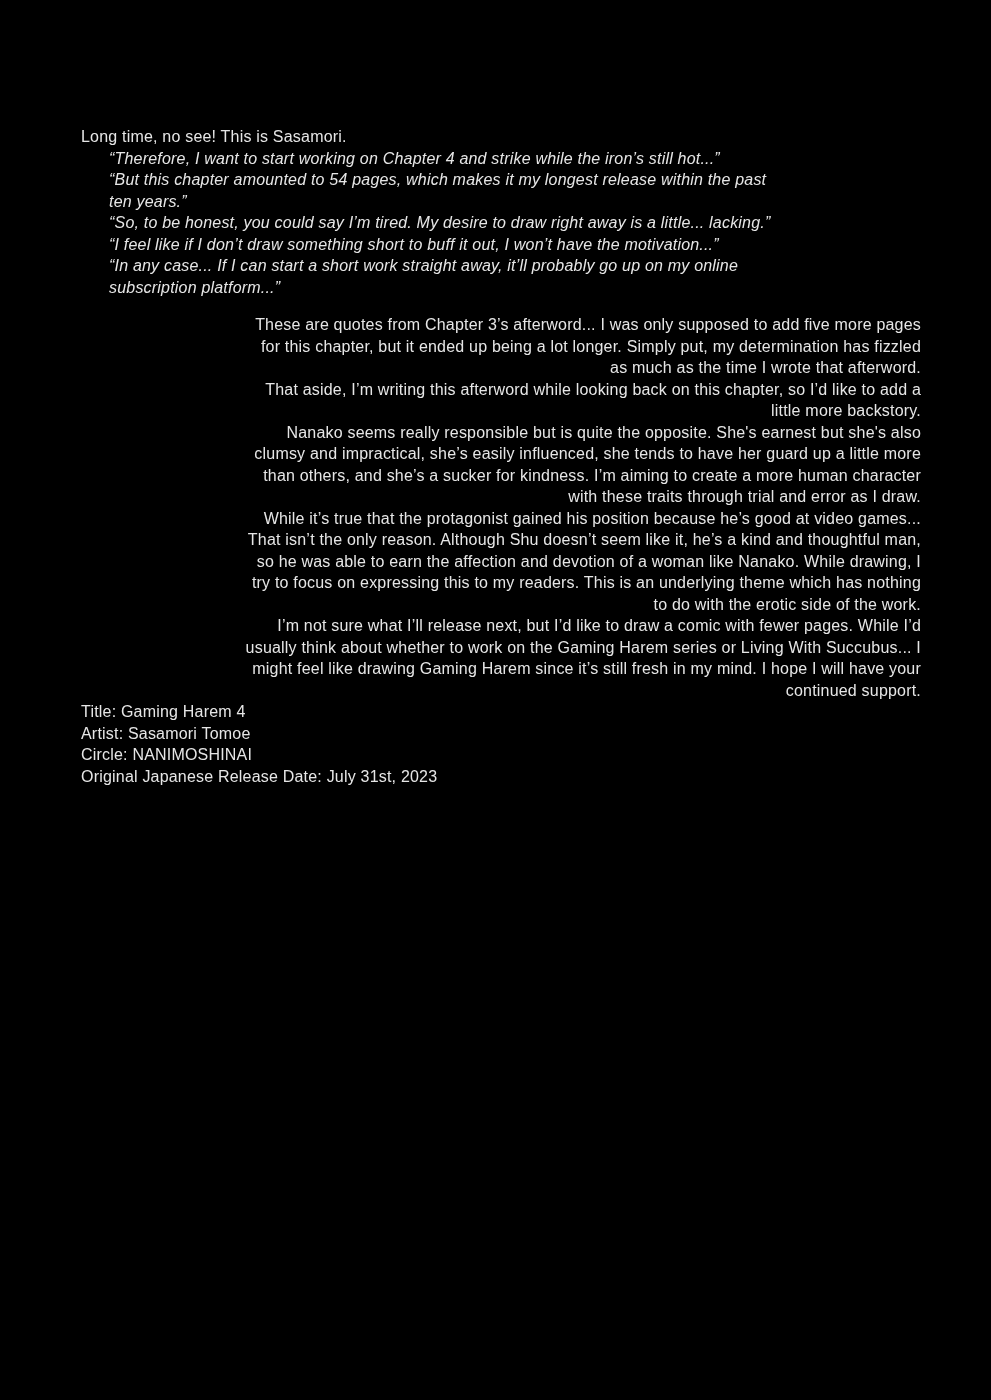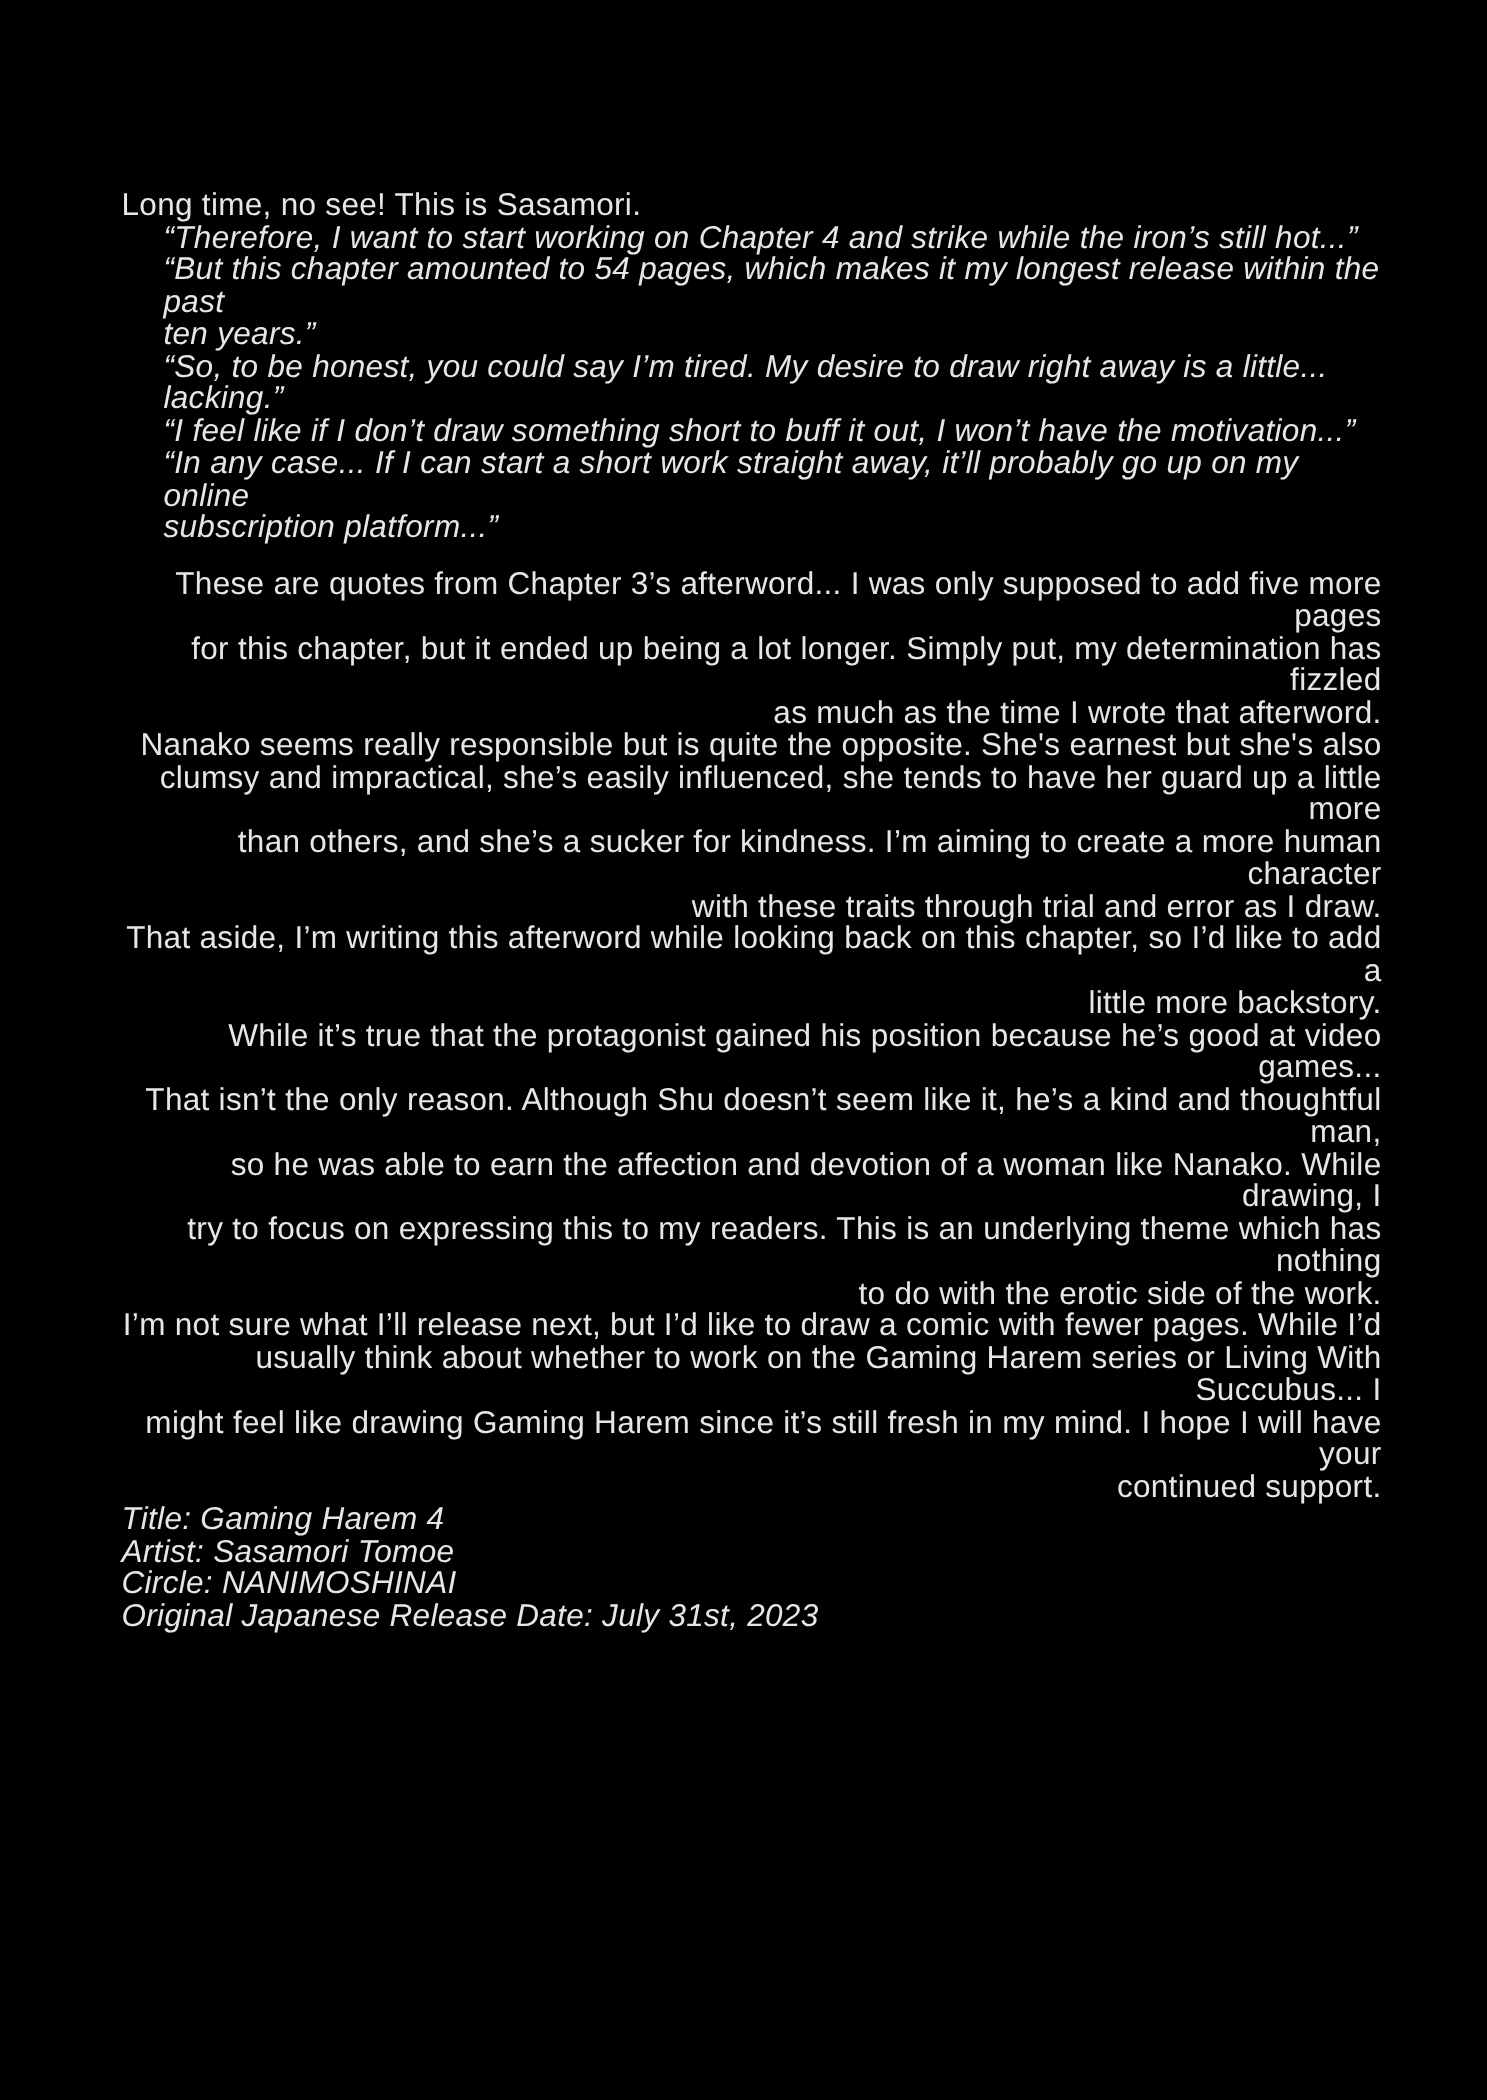"Long time, no see! This" .page { font-size: 21px -> 16px }
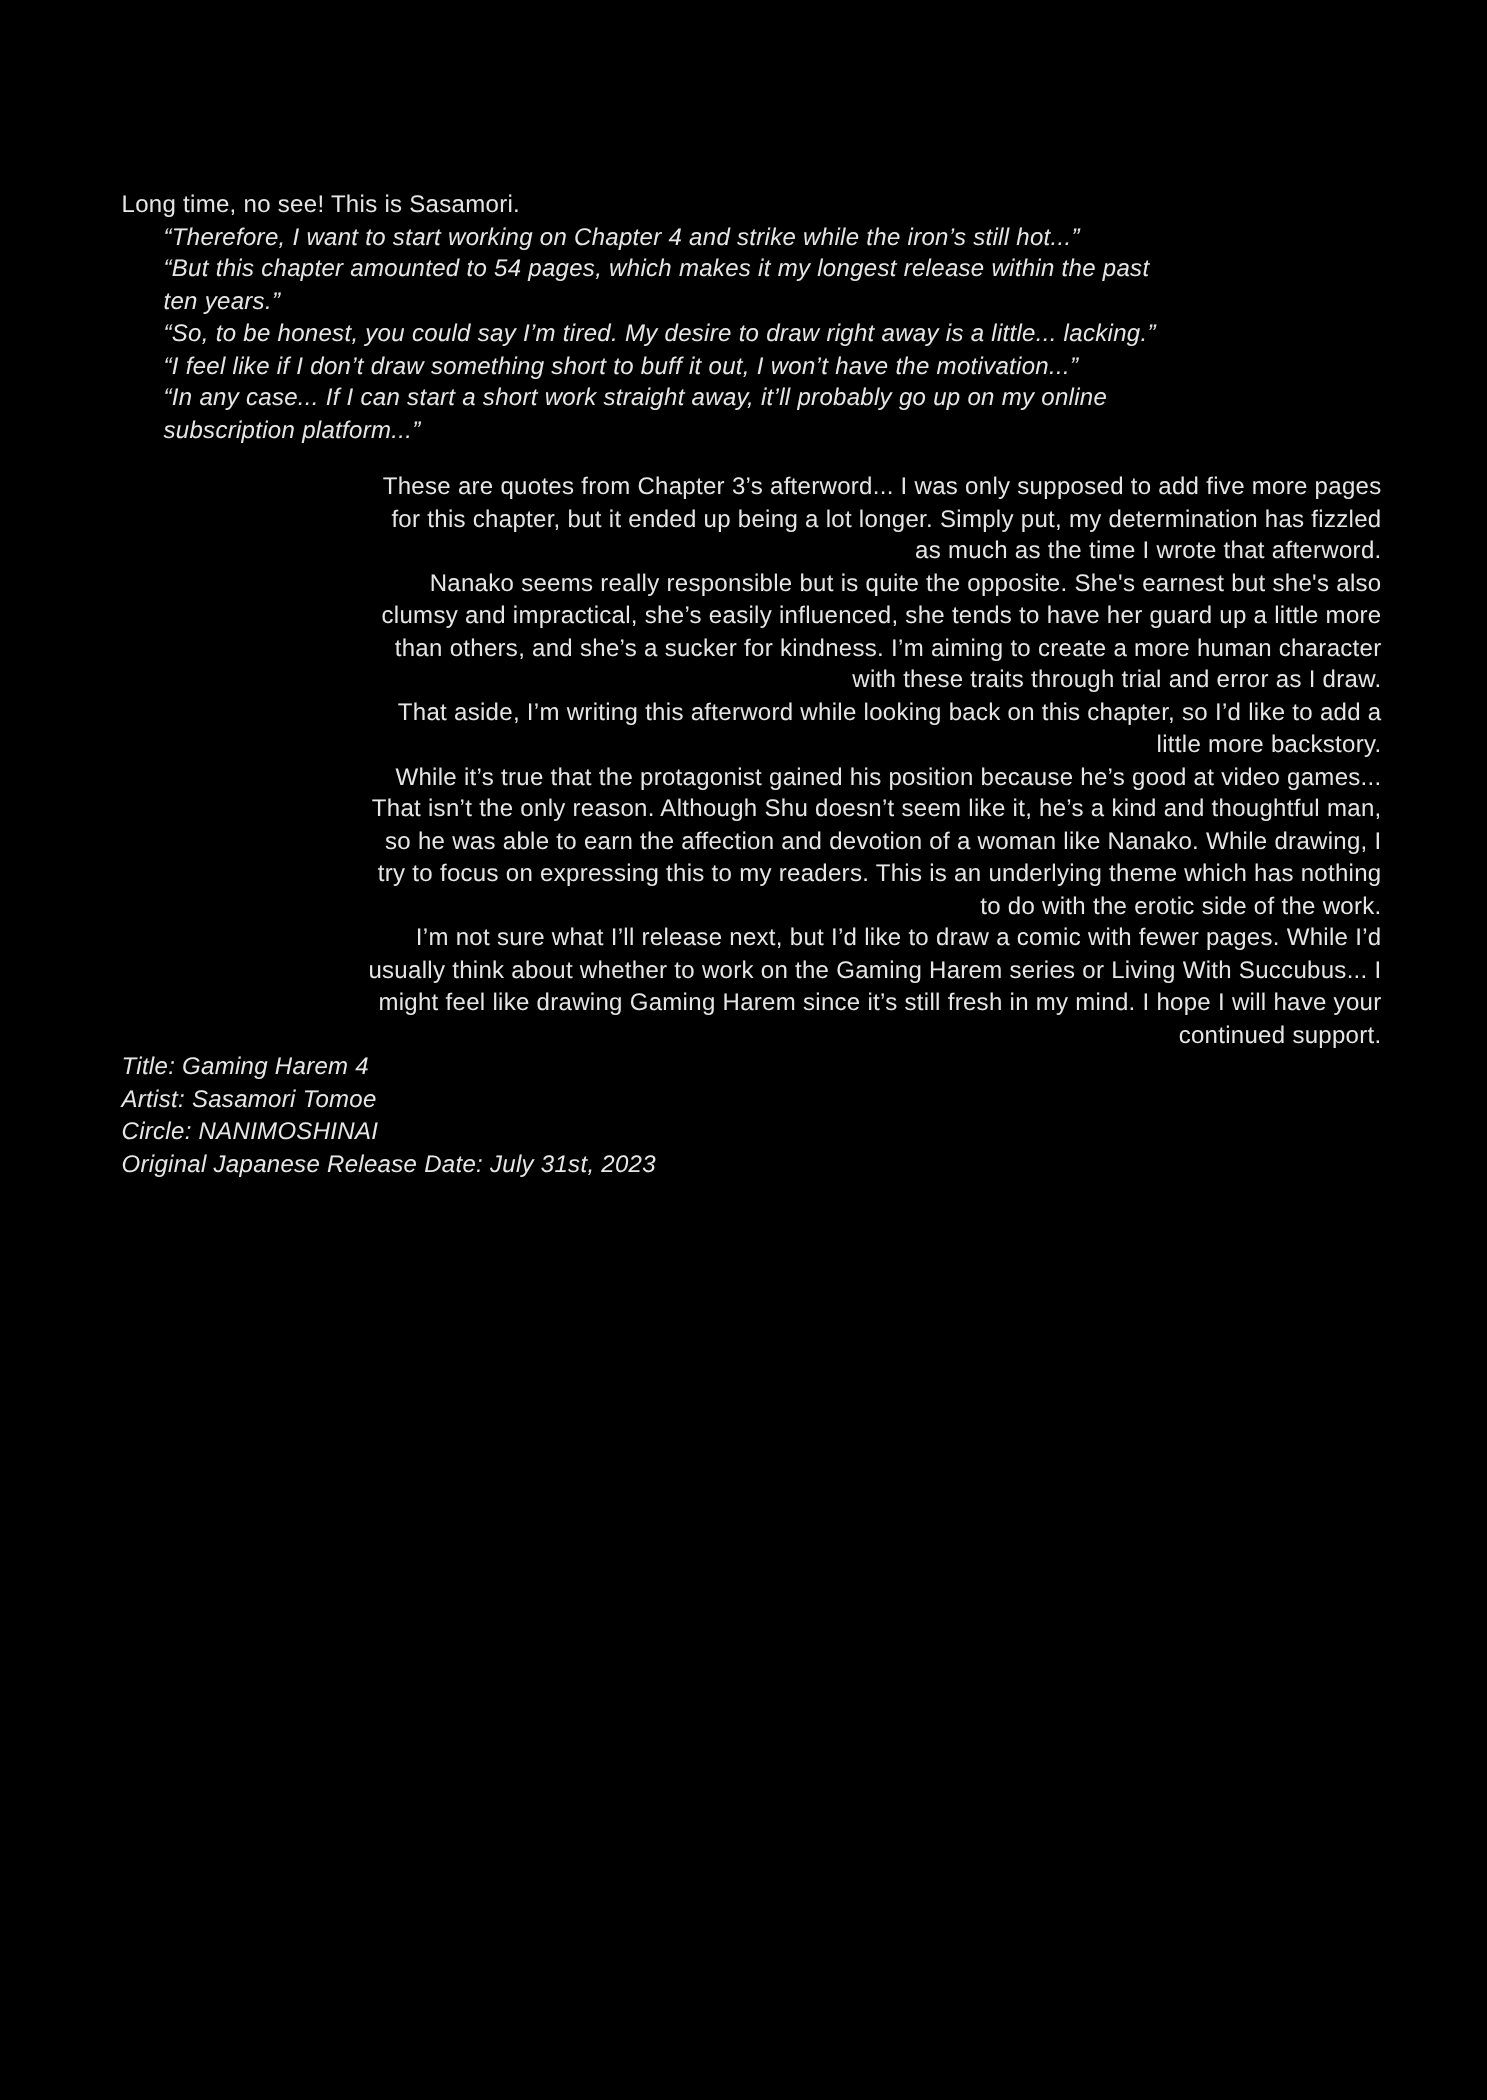"Nanako seems really responsible but" p.para { order: before "That aside, I’m writing this" -> after "That aside, I’m writing this" }
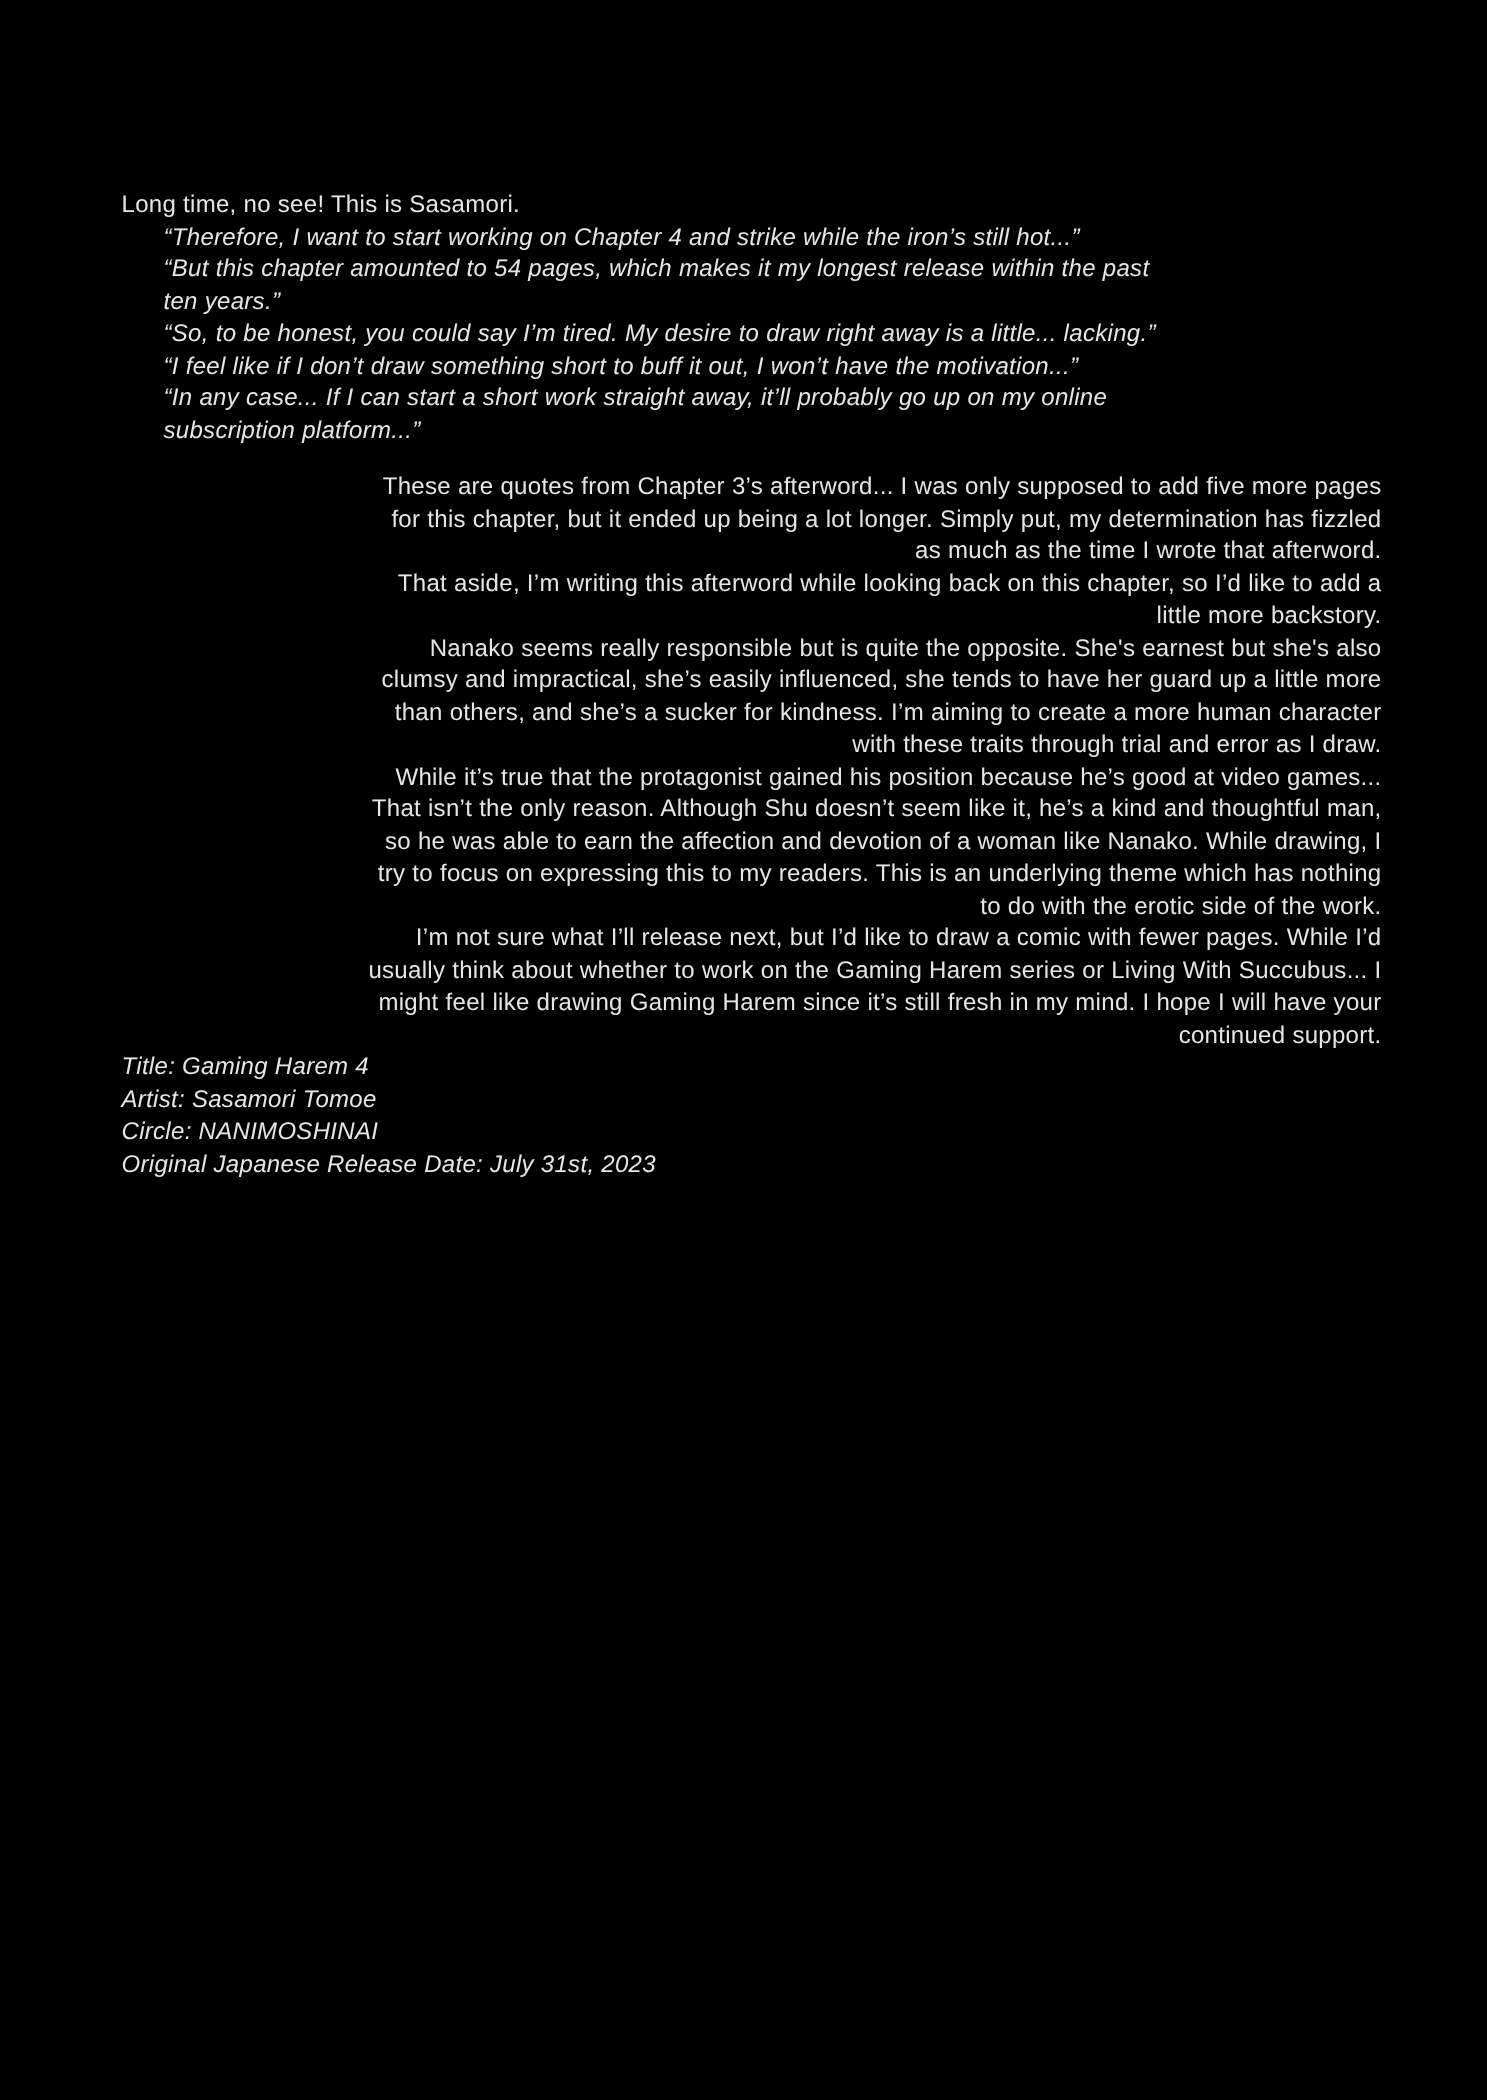"Title: Gaming Harem 4" .credits-block { font-style: italic -> none }
